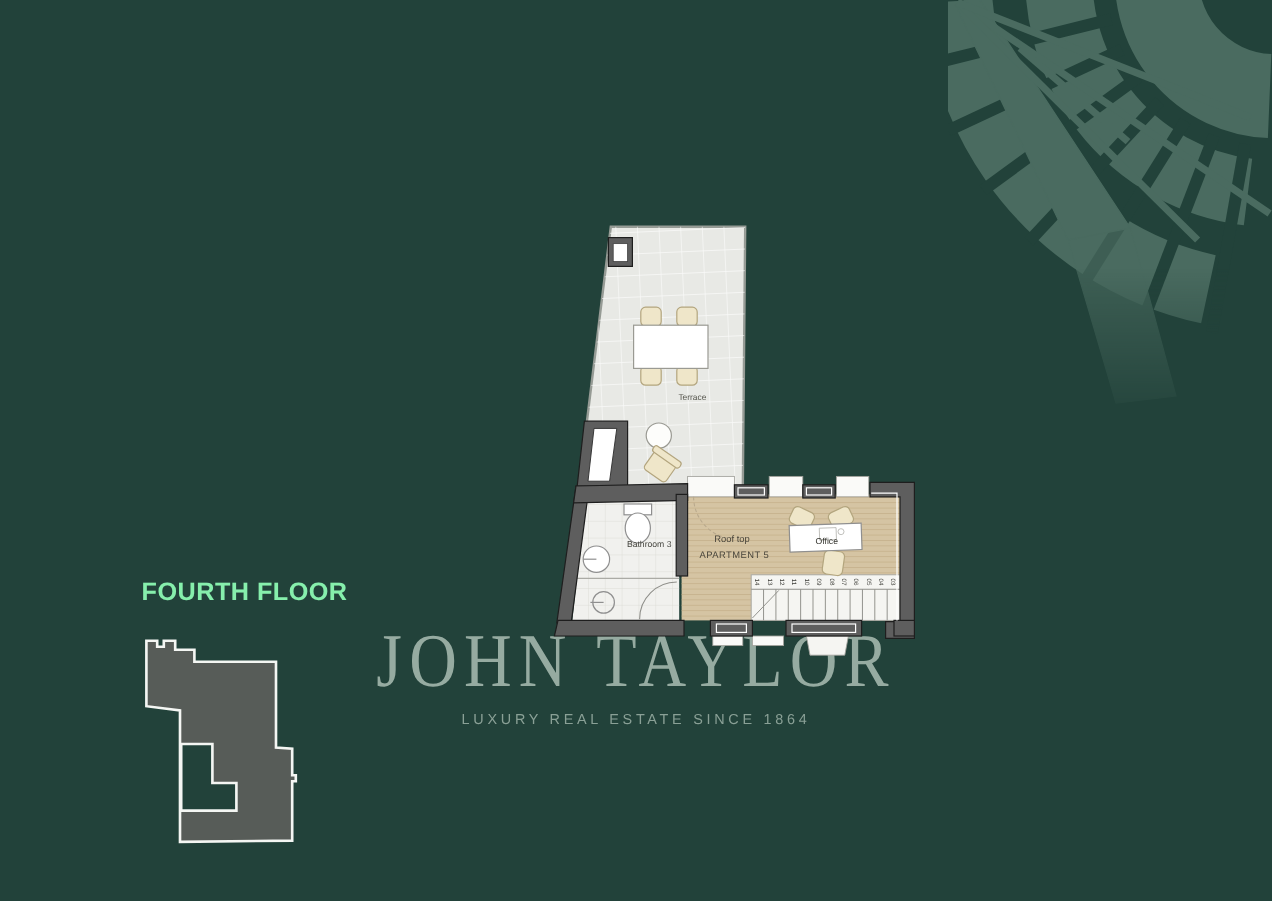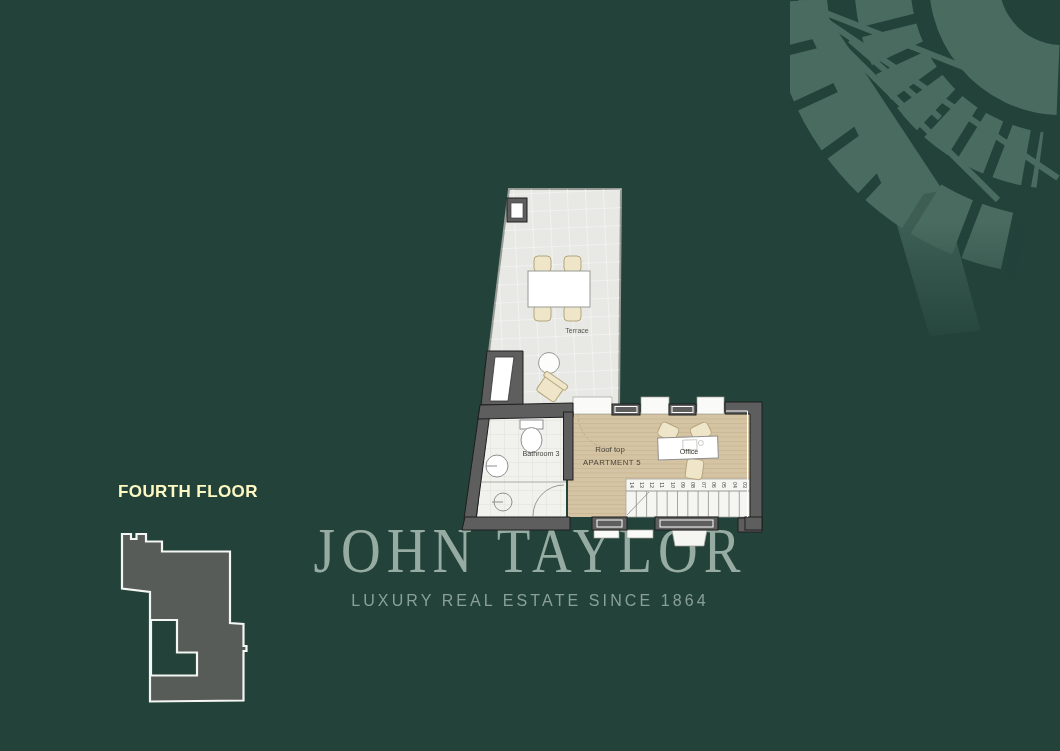"FOURTH FLOOR" .floor-label { color: #fef9c3 -> #86efac; font-size: 17px -> 21px }
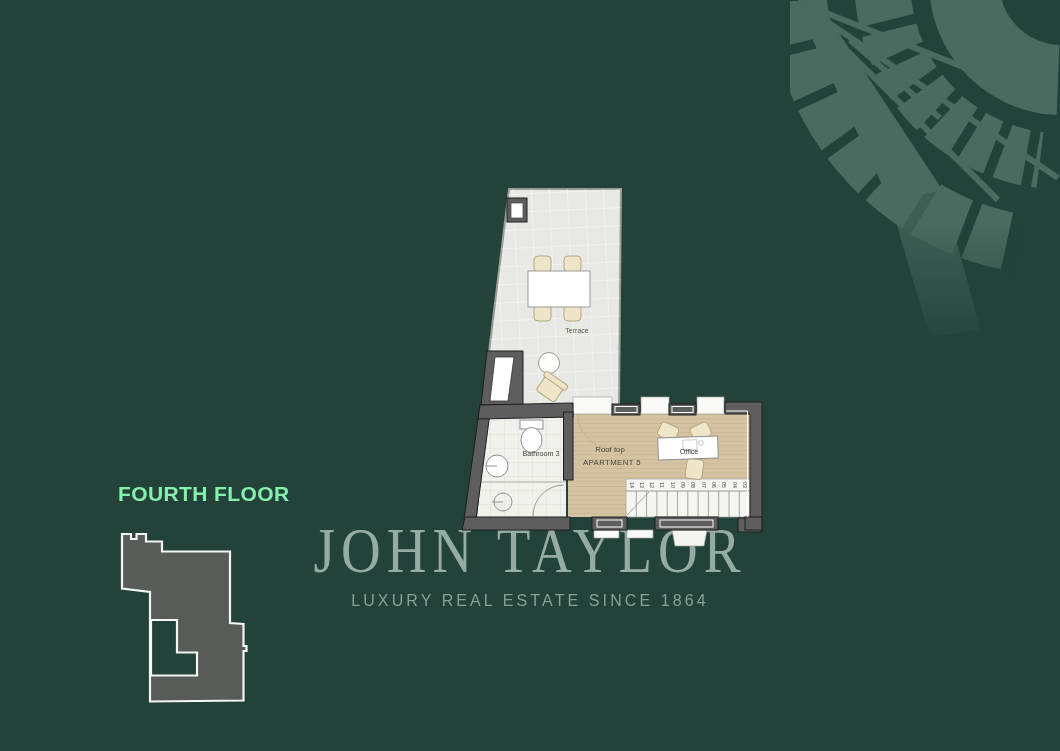"LUXURY REAL ESTATE SINCE 1864" .logo .tagline { font-size: 16px -> 12px }
